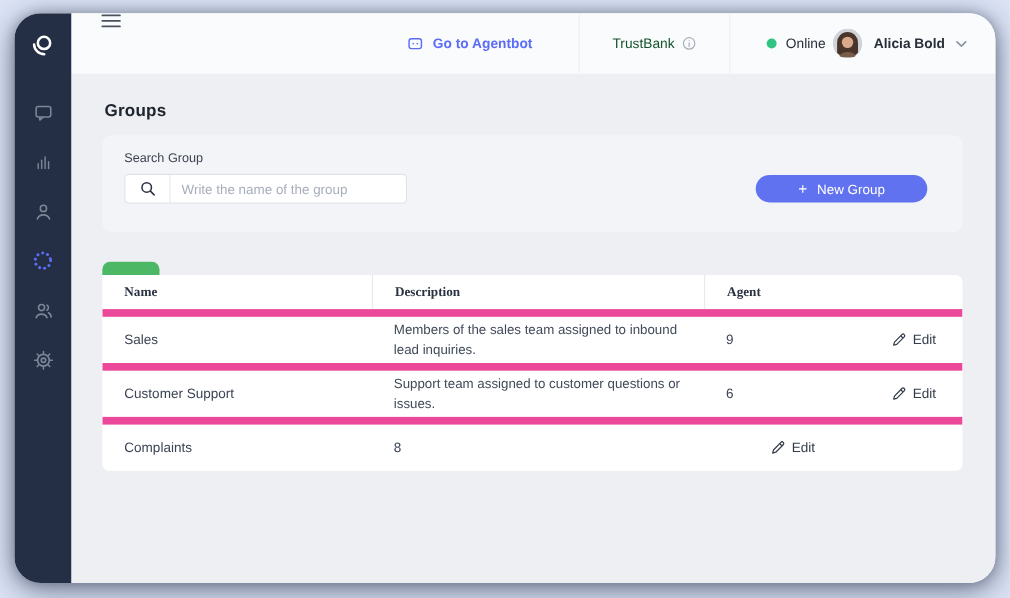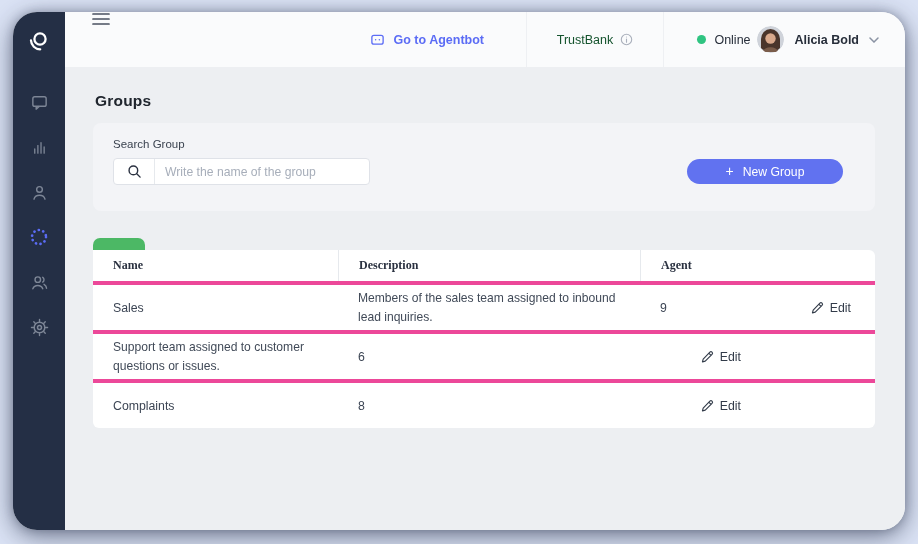"Sales" .t-row { border-top: 4px solid #ec4899 -> 7px solid #ec4899 }
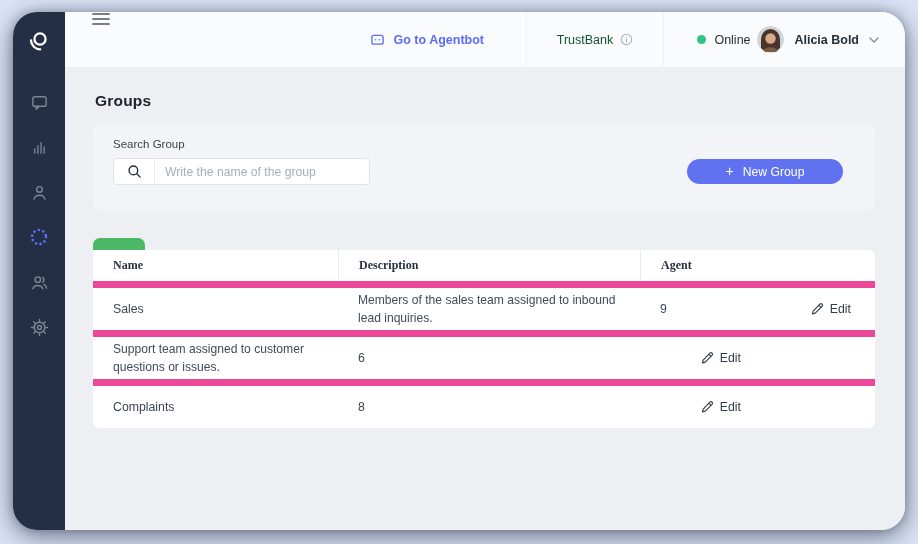"Customer Support" div.cell-name { html: none -> <div>Customer Support</div> }
